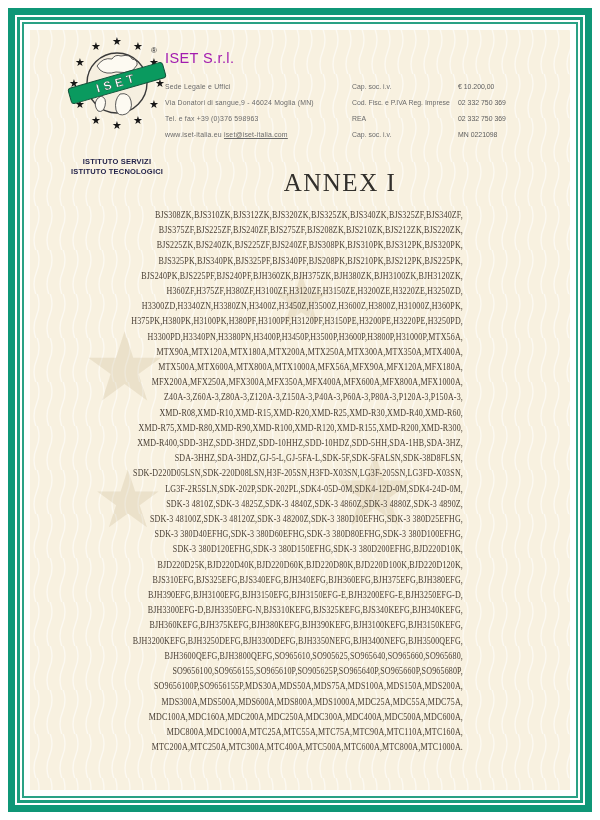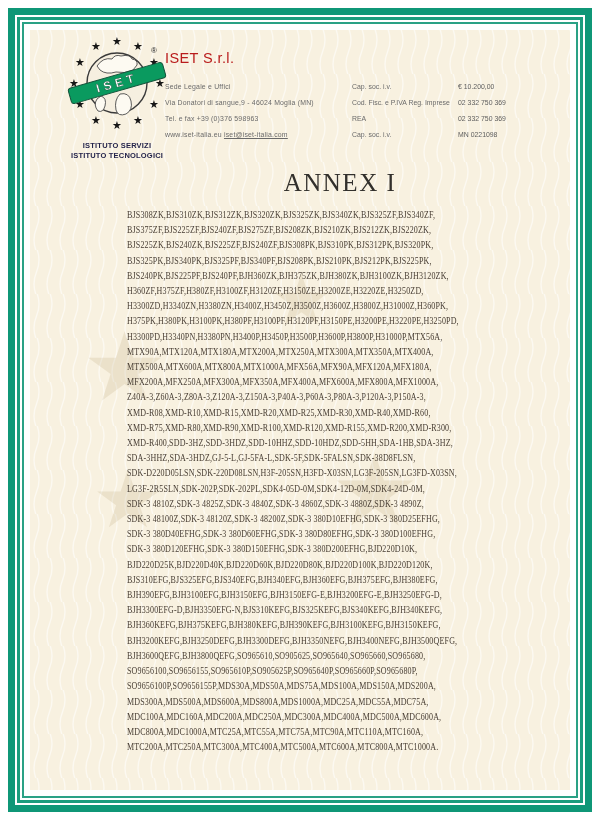"ISET S.r.l." .company-name { color: #b91c1c -> #a21caf }
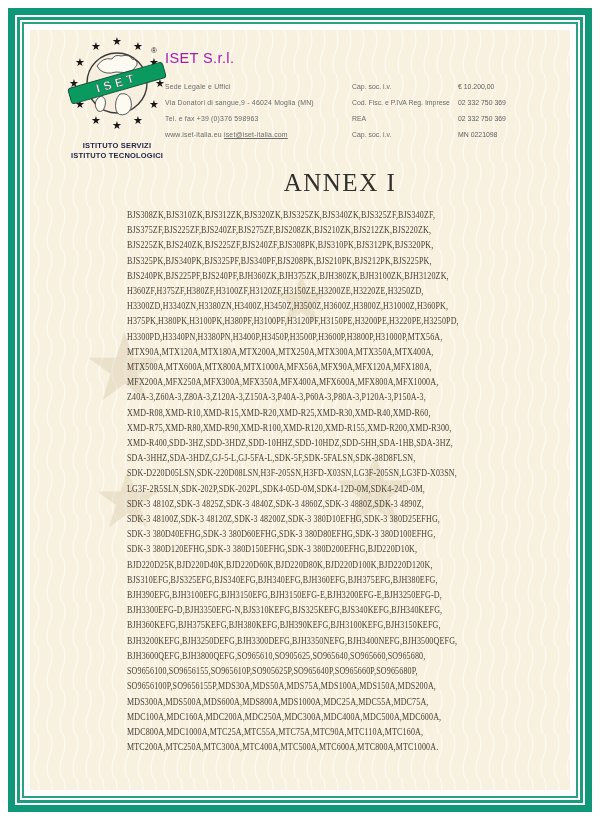"ISTITUTO SERVIZI" .logo-caption { margin-top: 1px -> 17px }
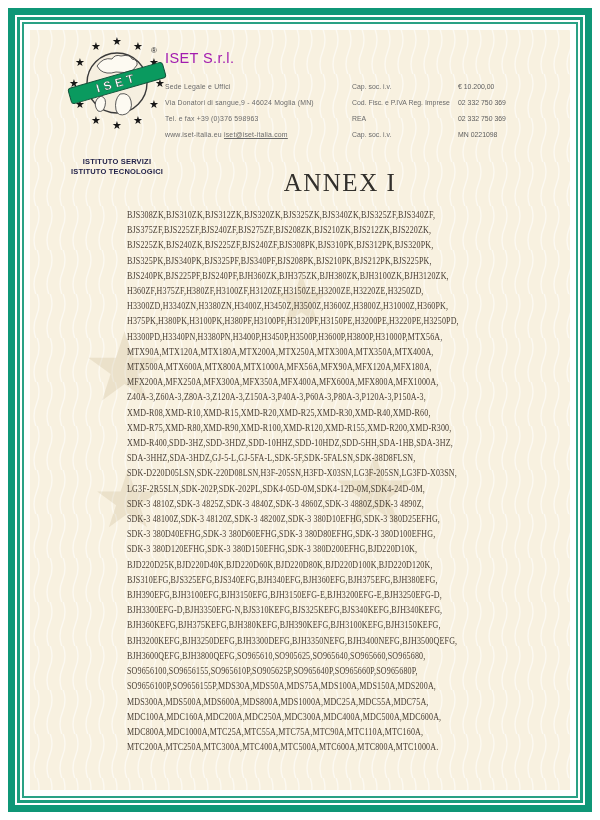"BJS308ZK,BJS310ZK,BJS312ZK,BJS320ZK,BJS3" .codes { text-align: none -> right }
